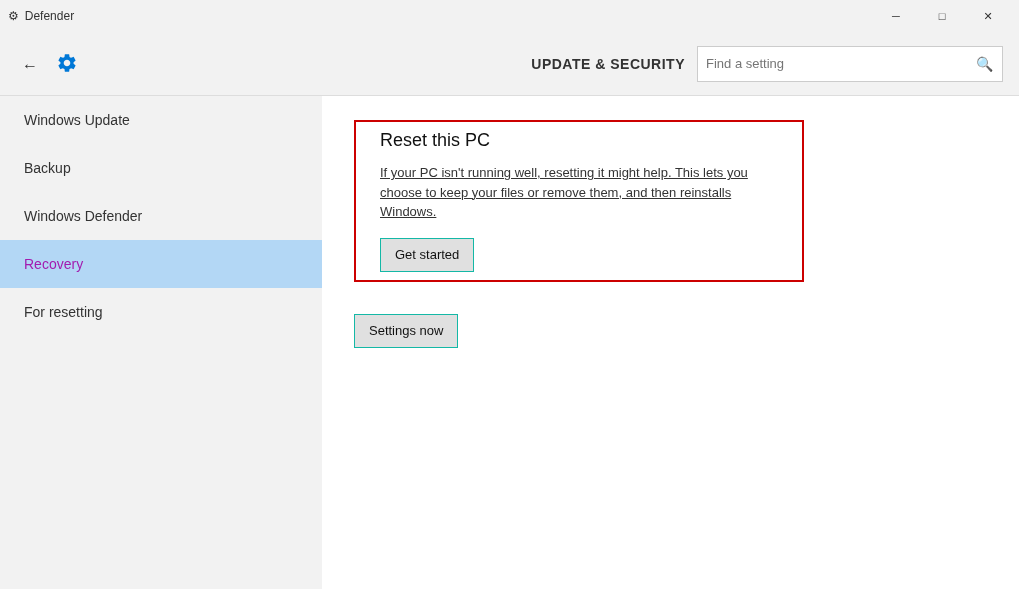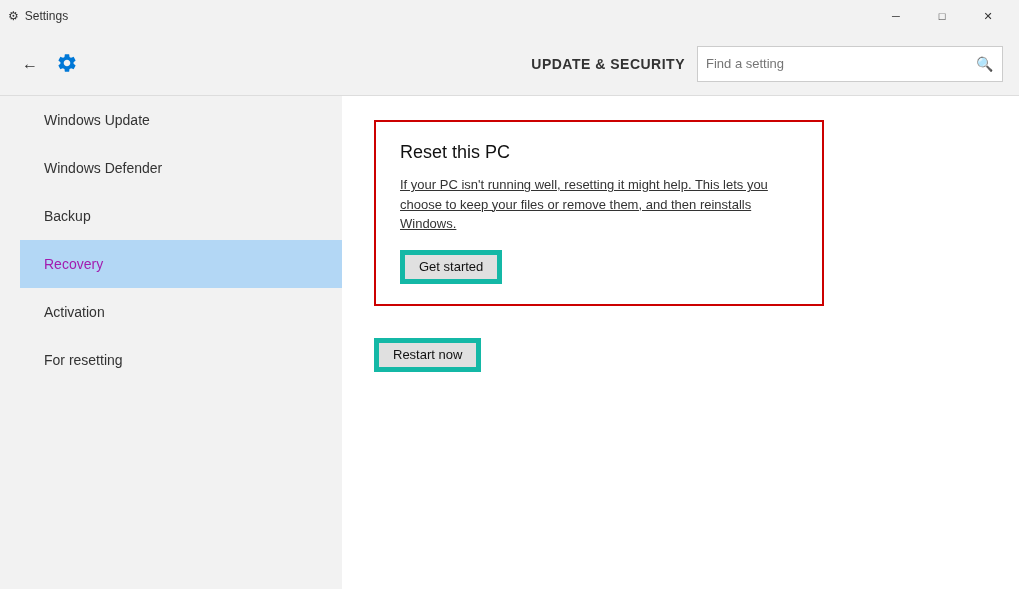"Settings" span { text: Settings -> Defender }
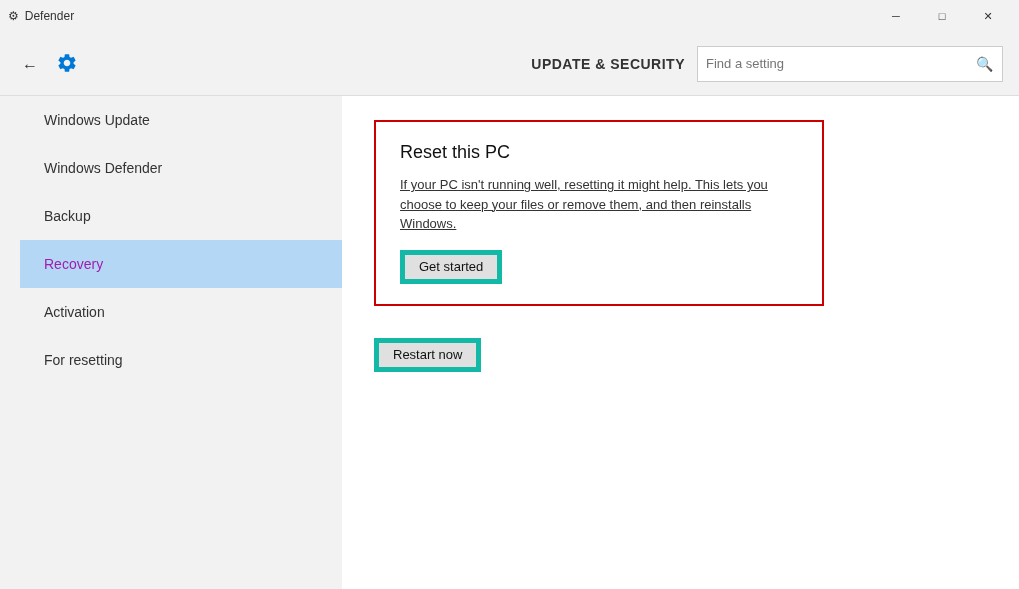"Windows Update" .main { margin-left: 20px -> none }
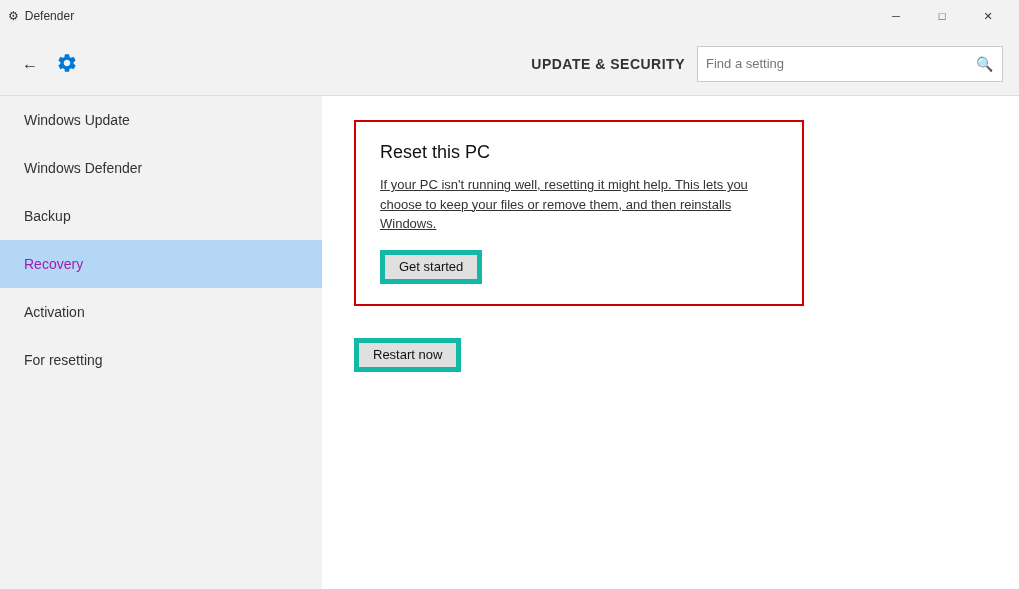"Reset this PC" .reset-box { padding: 20px 24px -> 8px 24px }
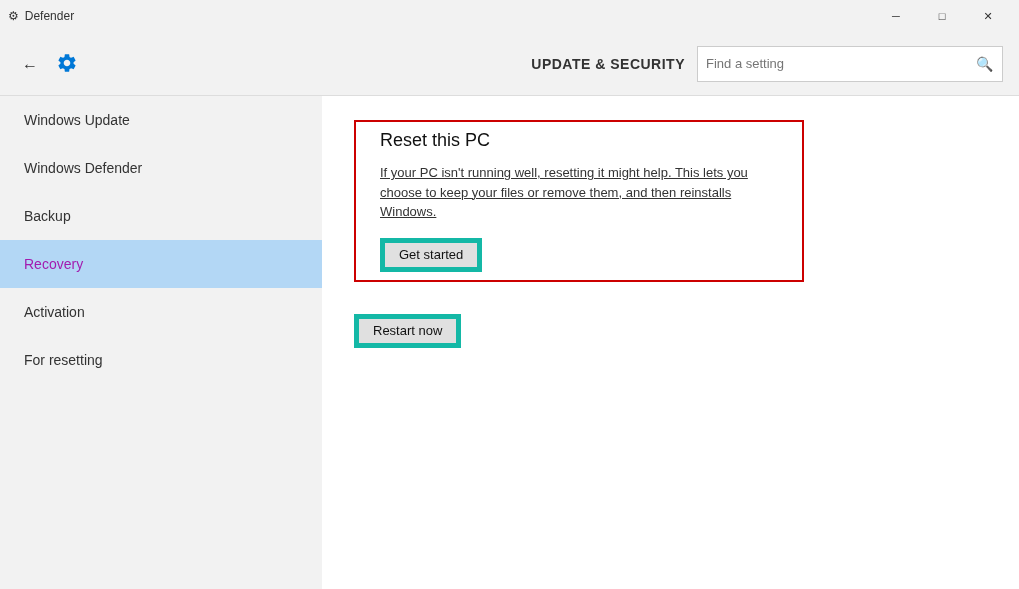"Windows Defender" div.sidebar-item { order: before "Backup" -> after "Backup" }
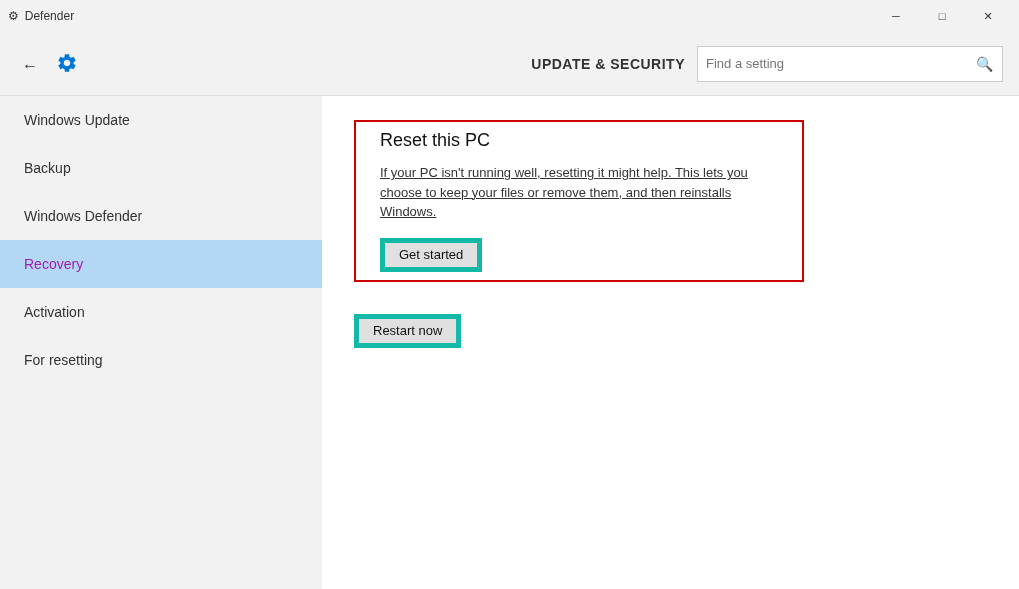"Get started" .btn { border: 5px solid #14b8a6 -> 1px solid #14b8a6 }
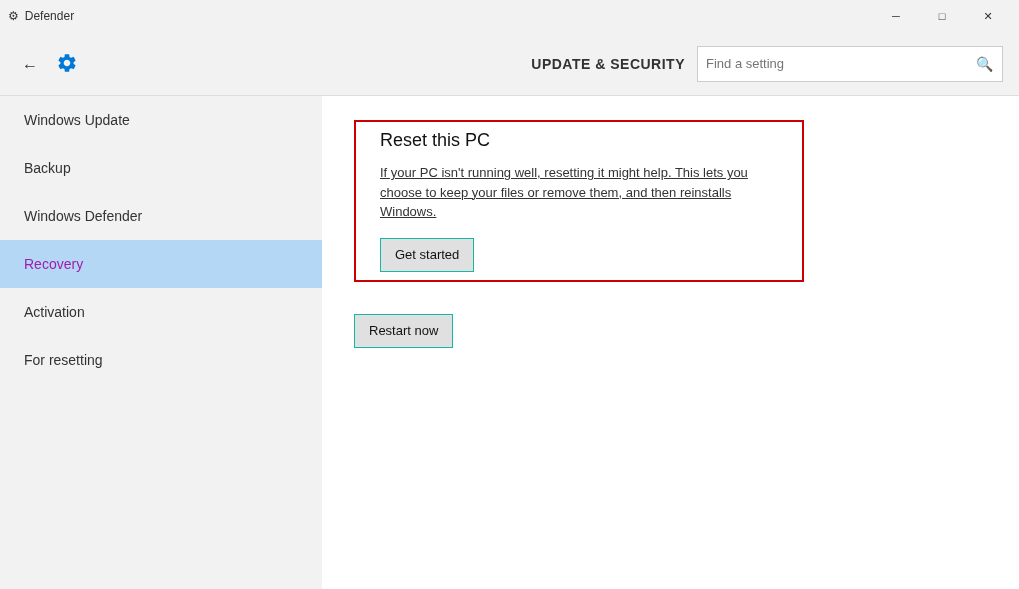"Activation" div.sidebar-item { html: <div> <span>Activation</span> </div> -> none }
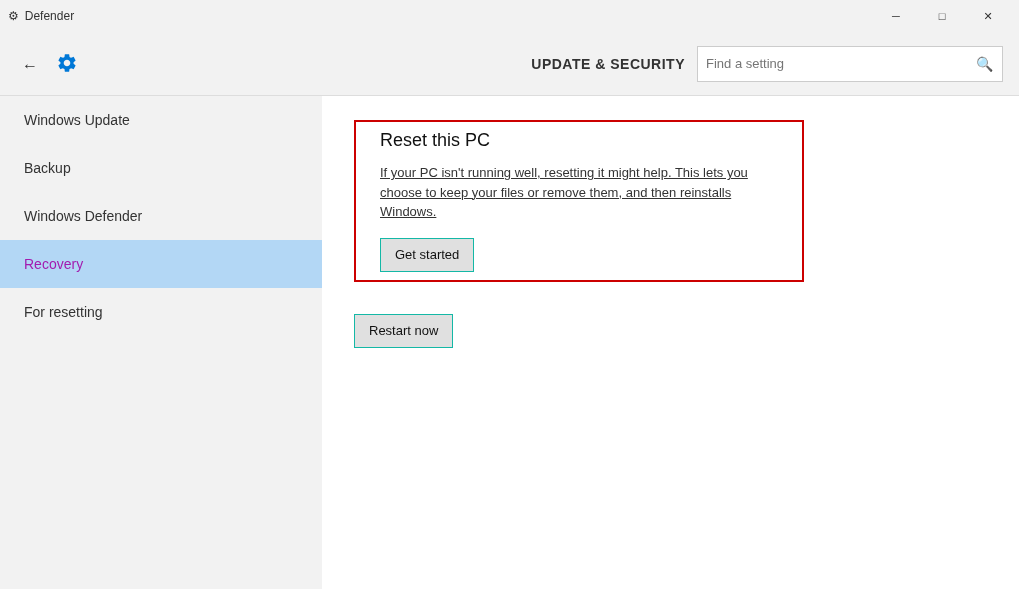"Restart now" button.btn { text: Restart -> Settings }
